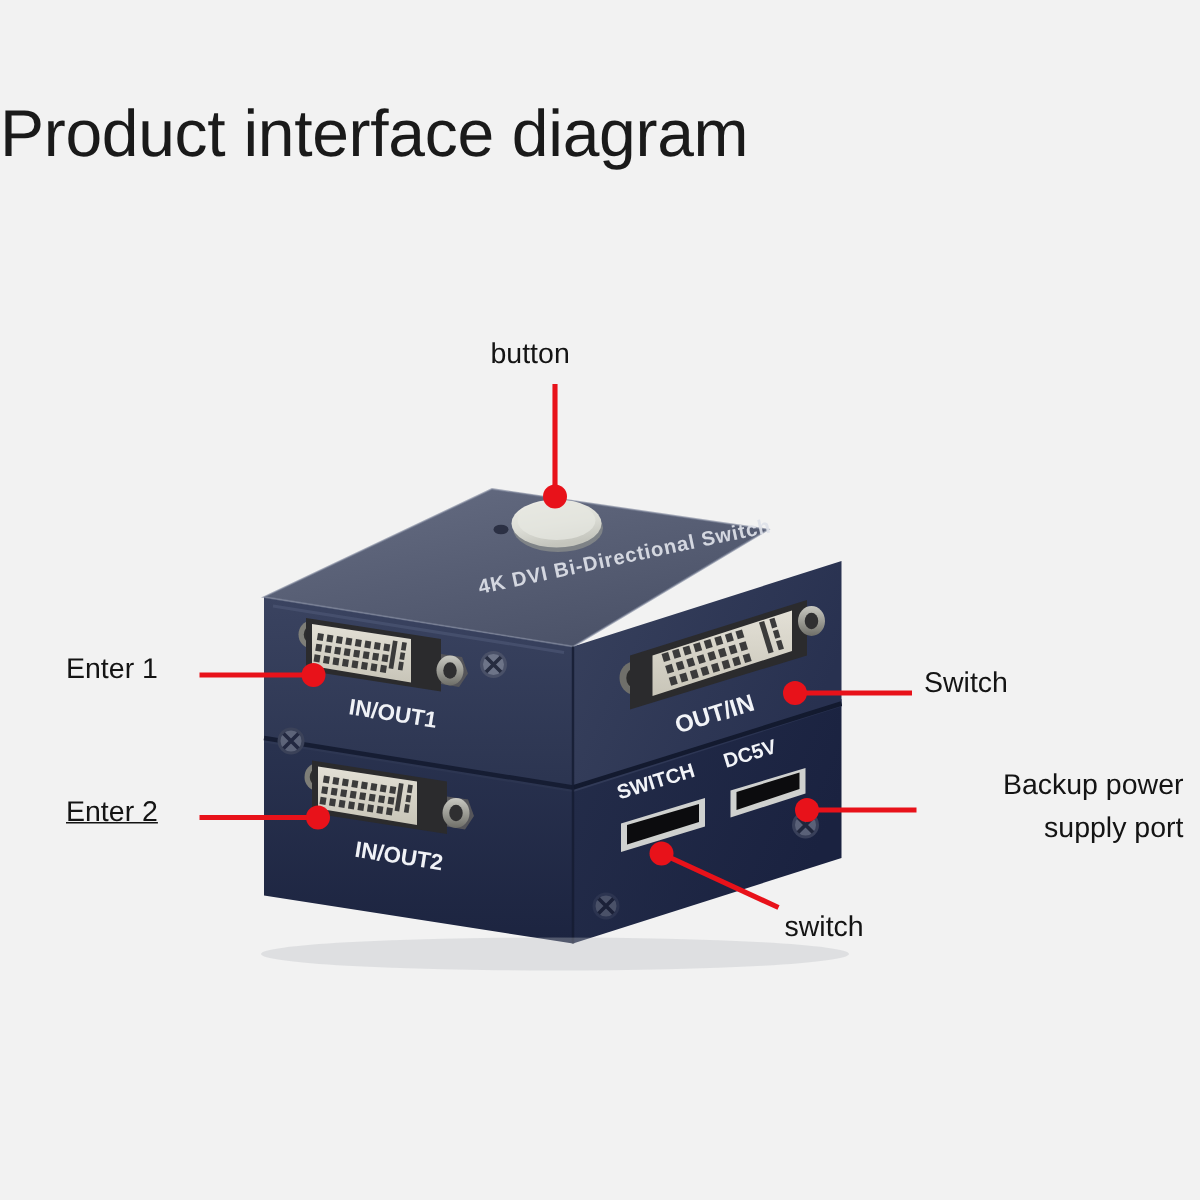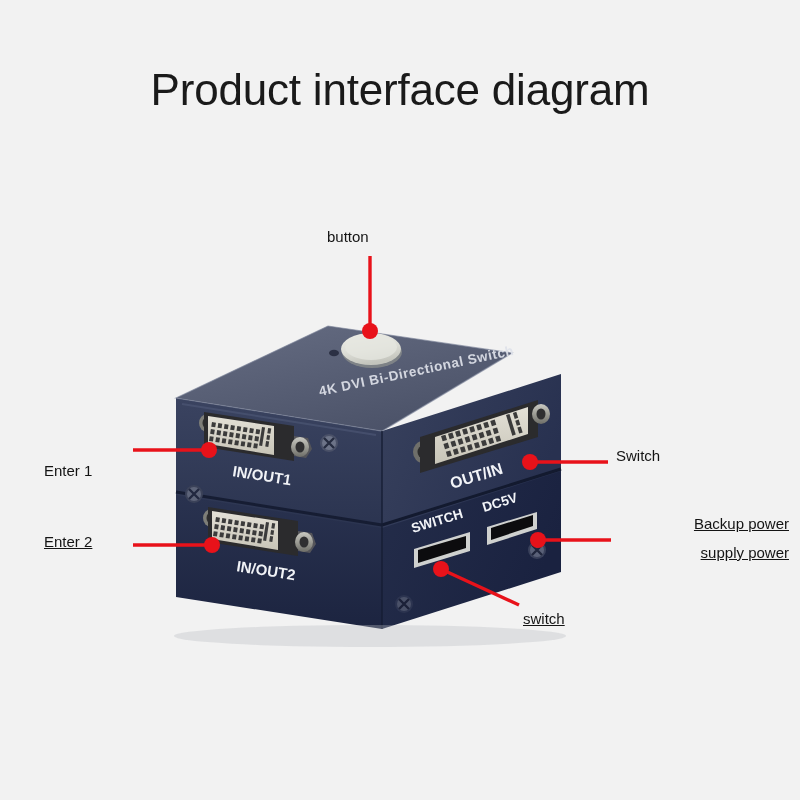"Product interface diagram" .page-title { text-align: center -> none }
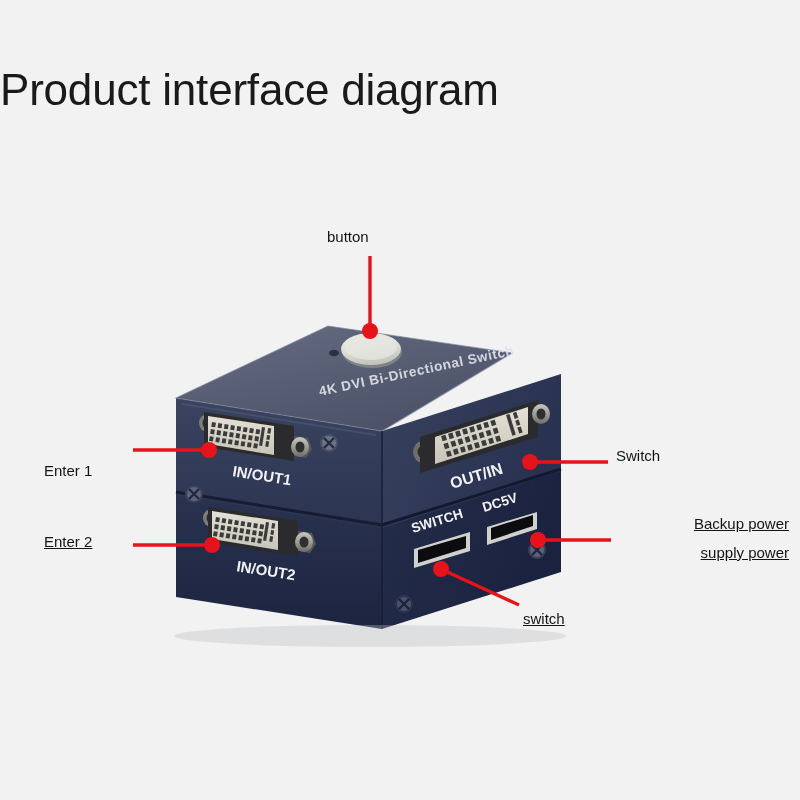"button" .callout { font-size: 15px -> 19px }
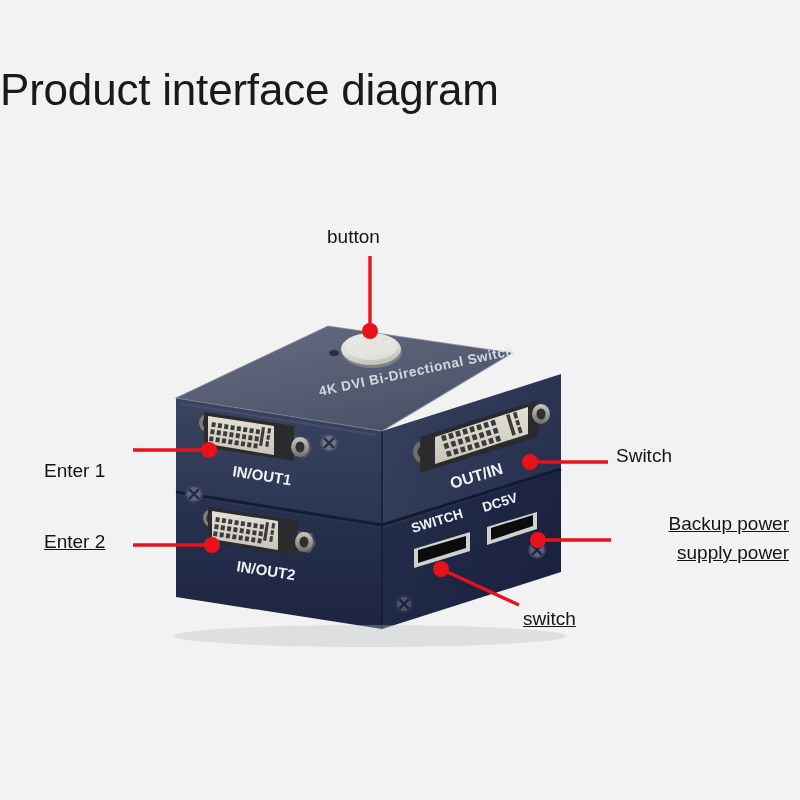"Enter 1" .c-enter1 { top: 456px -> 432px }
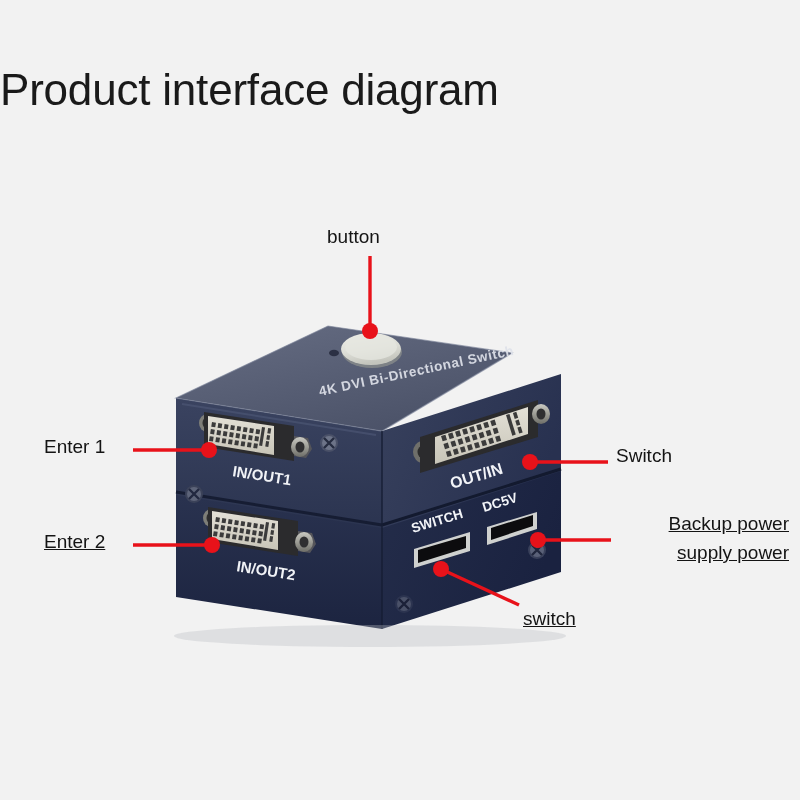"Backup power" .callout.two-line { text-decoration: underline -> none }
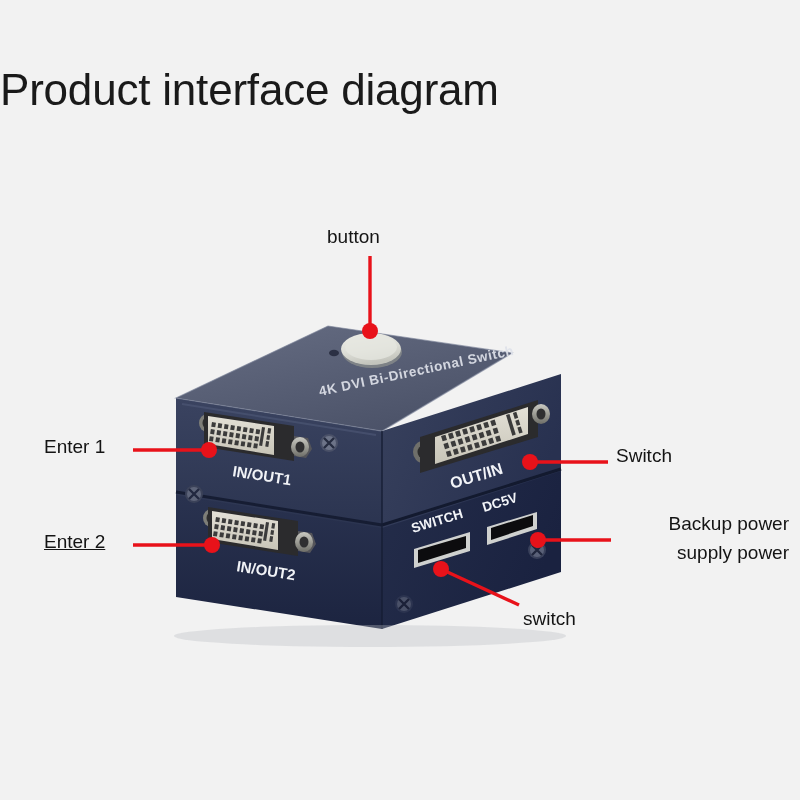"supply power" span.callout-line2 { text: power -> port }
